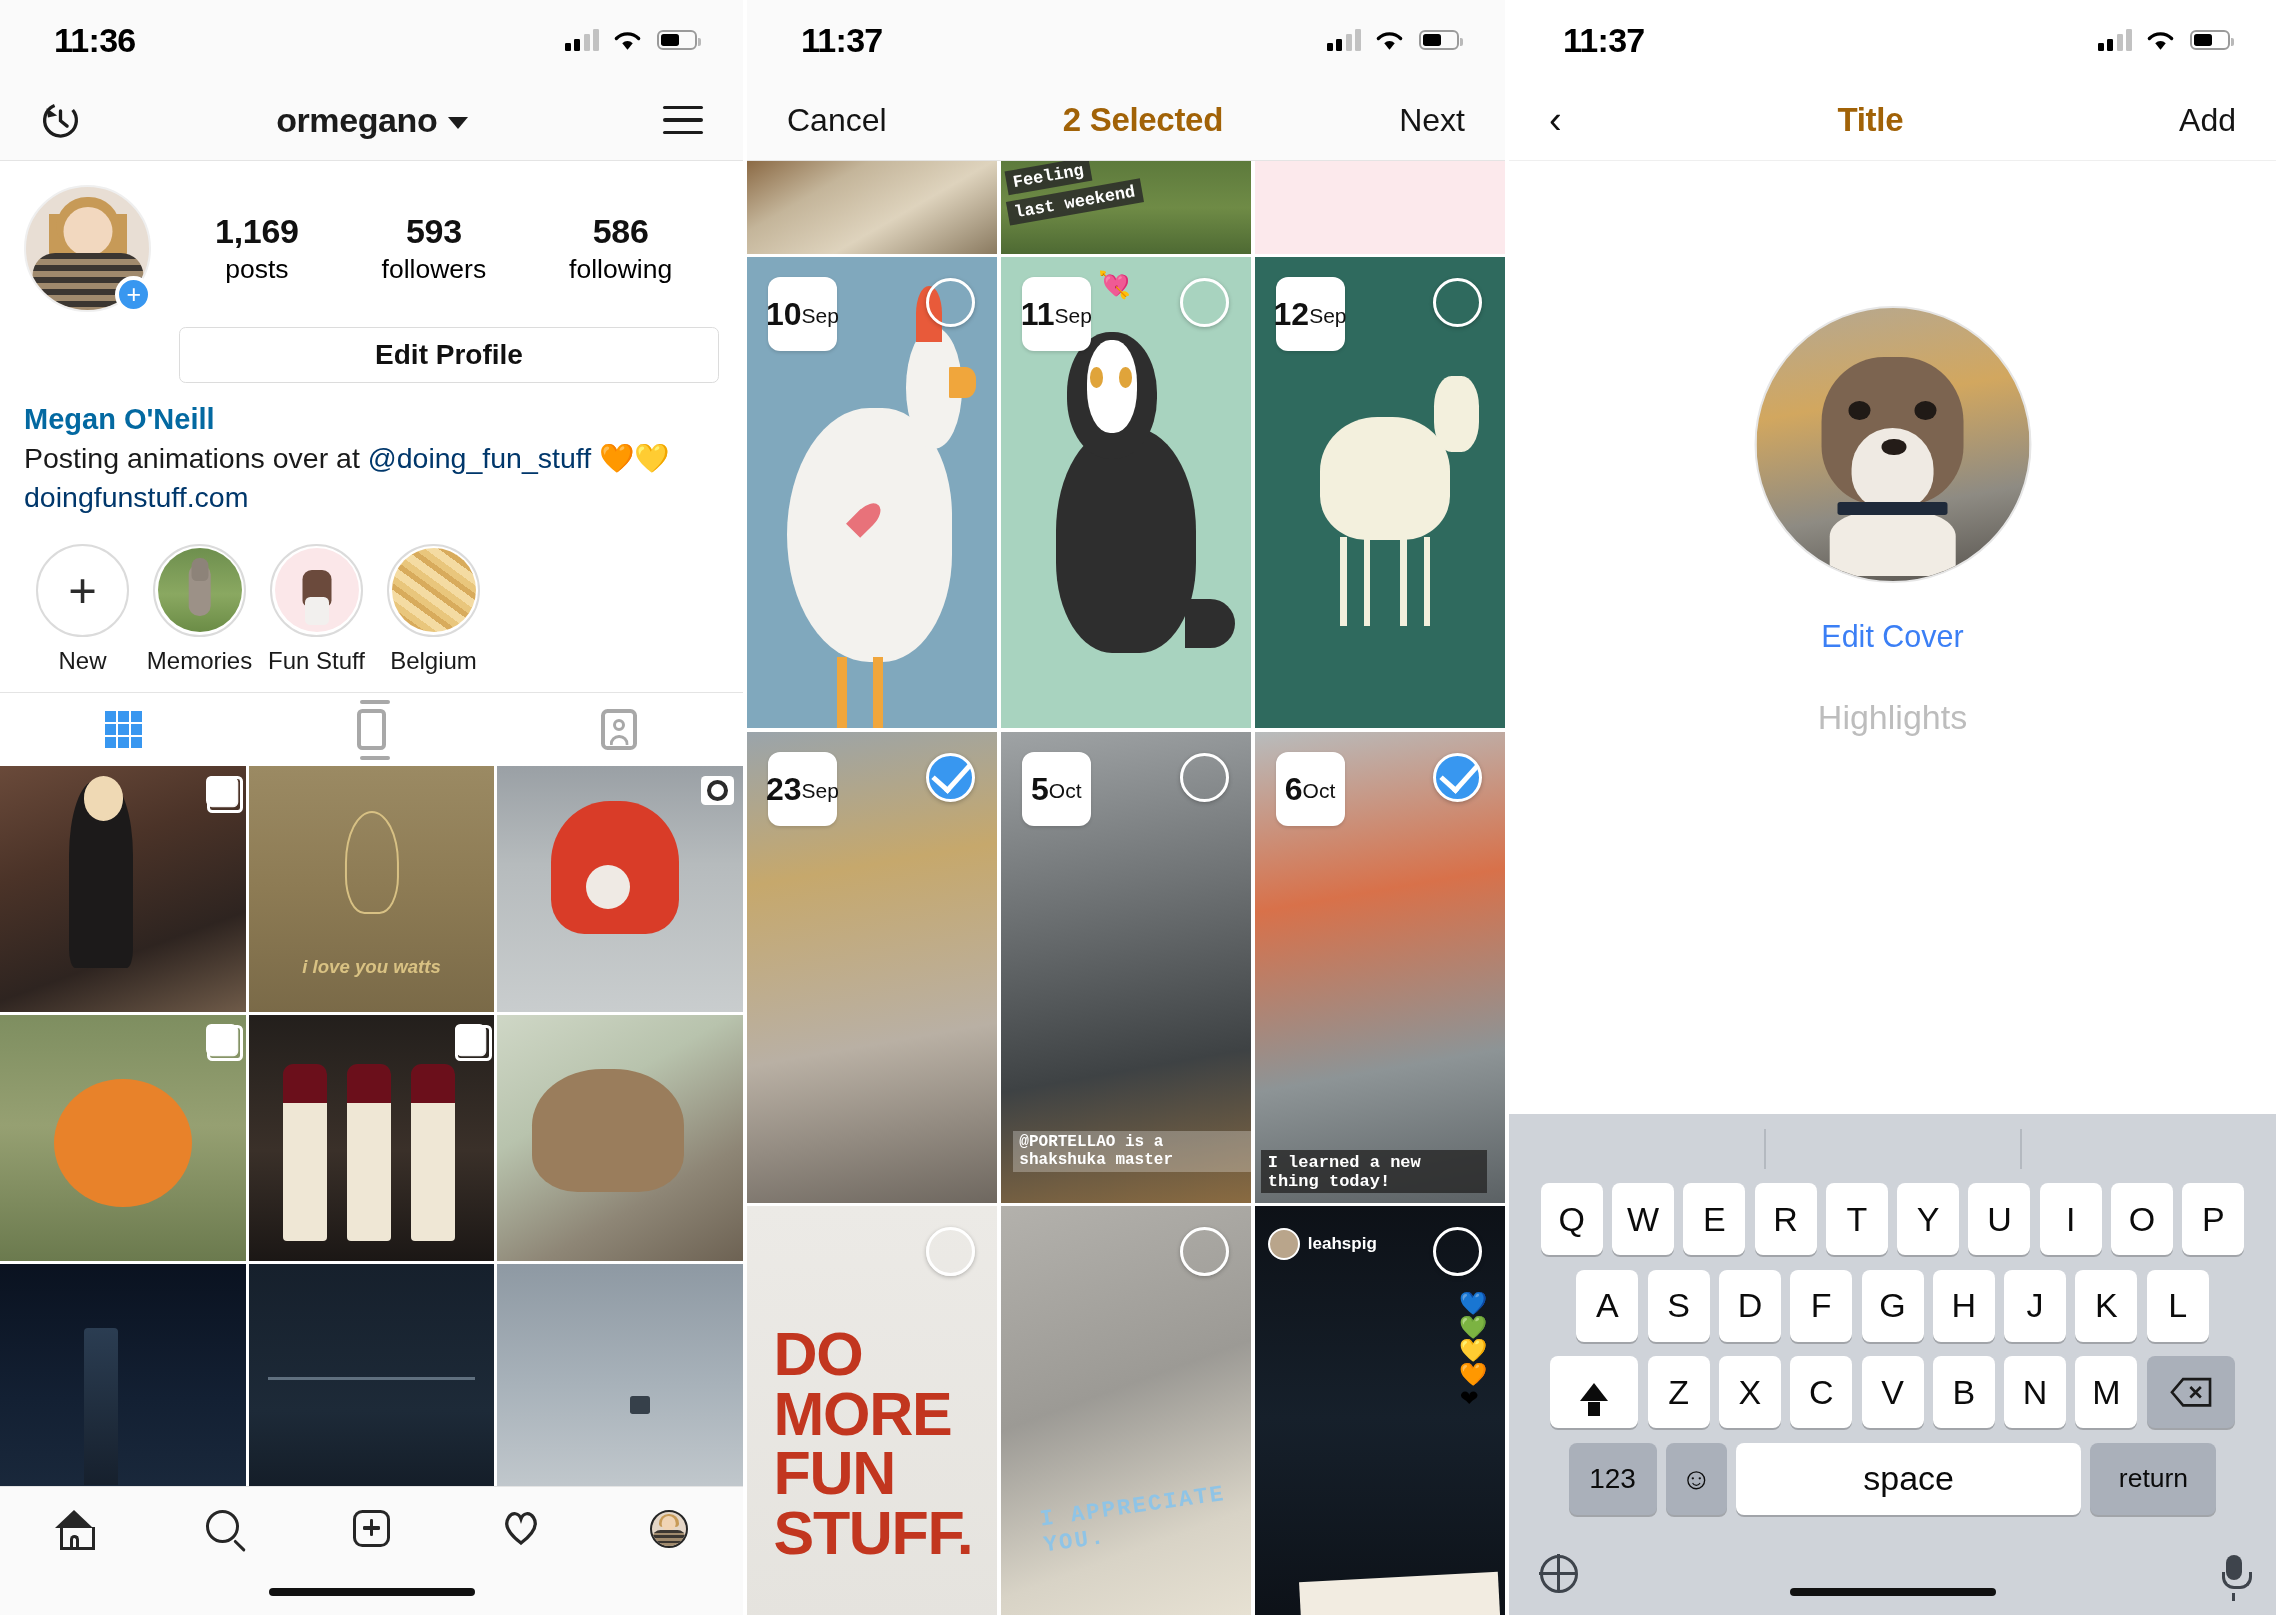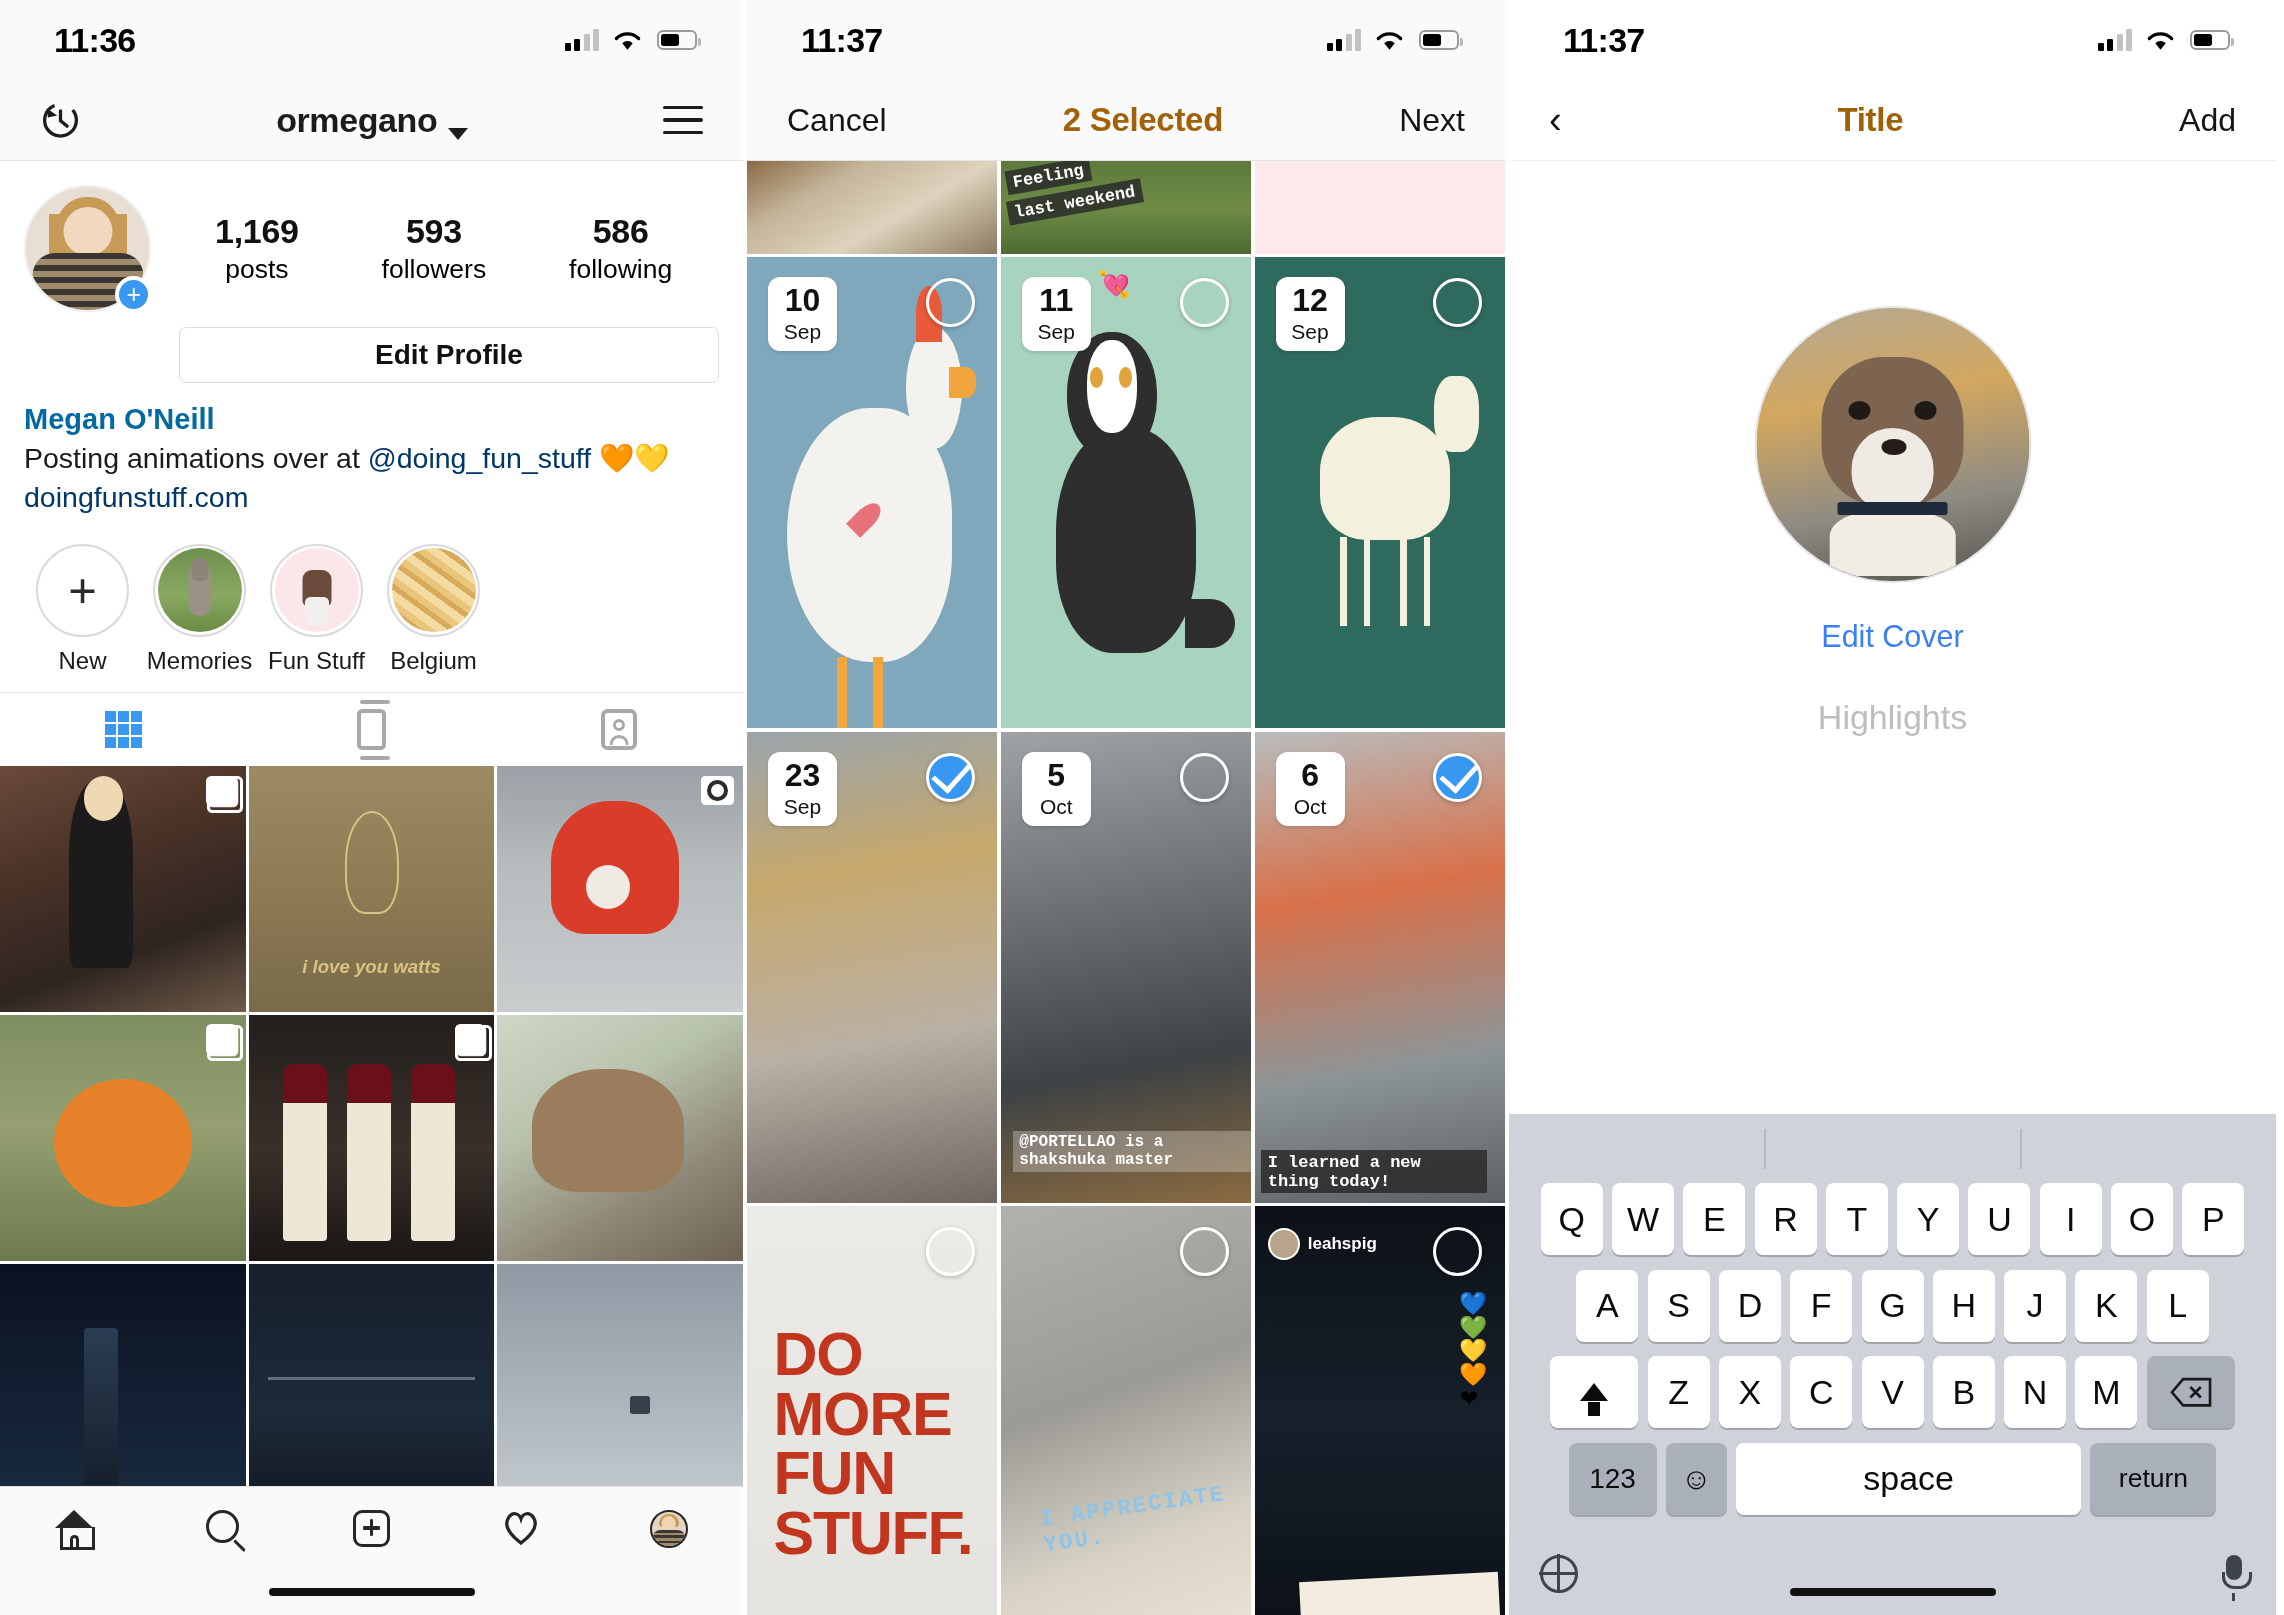"ormegano" .username-wrap { align-items: flex-end -> center }
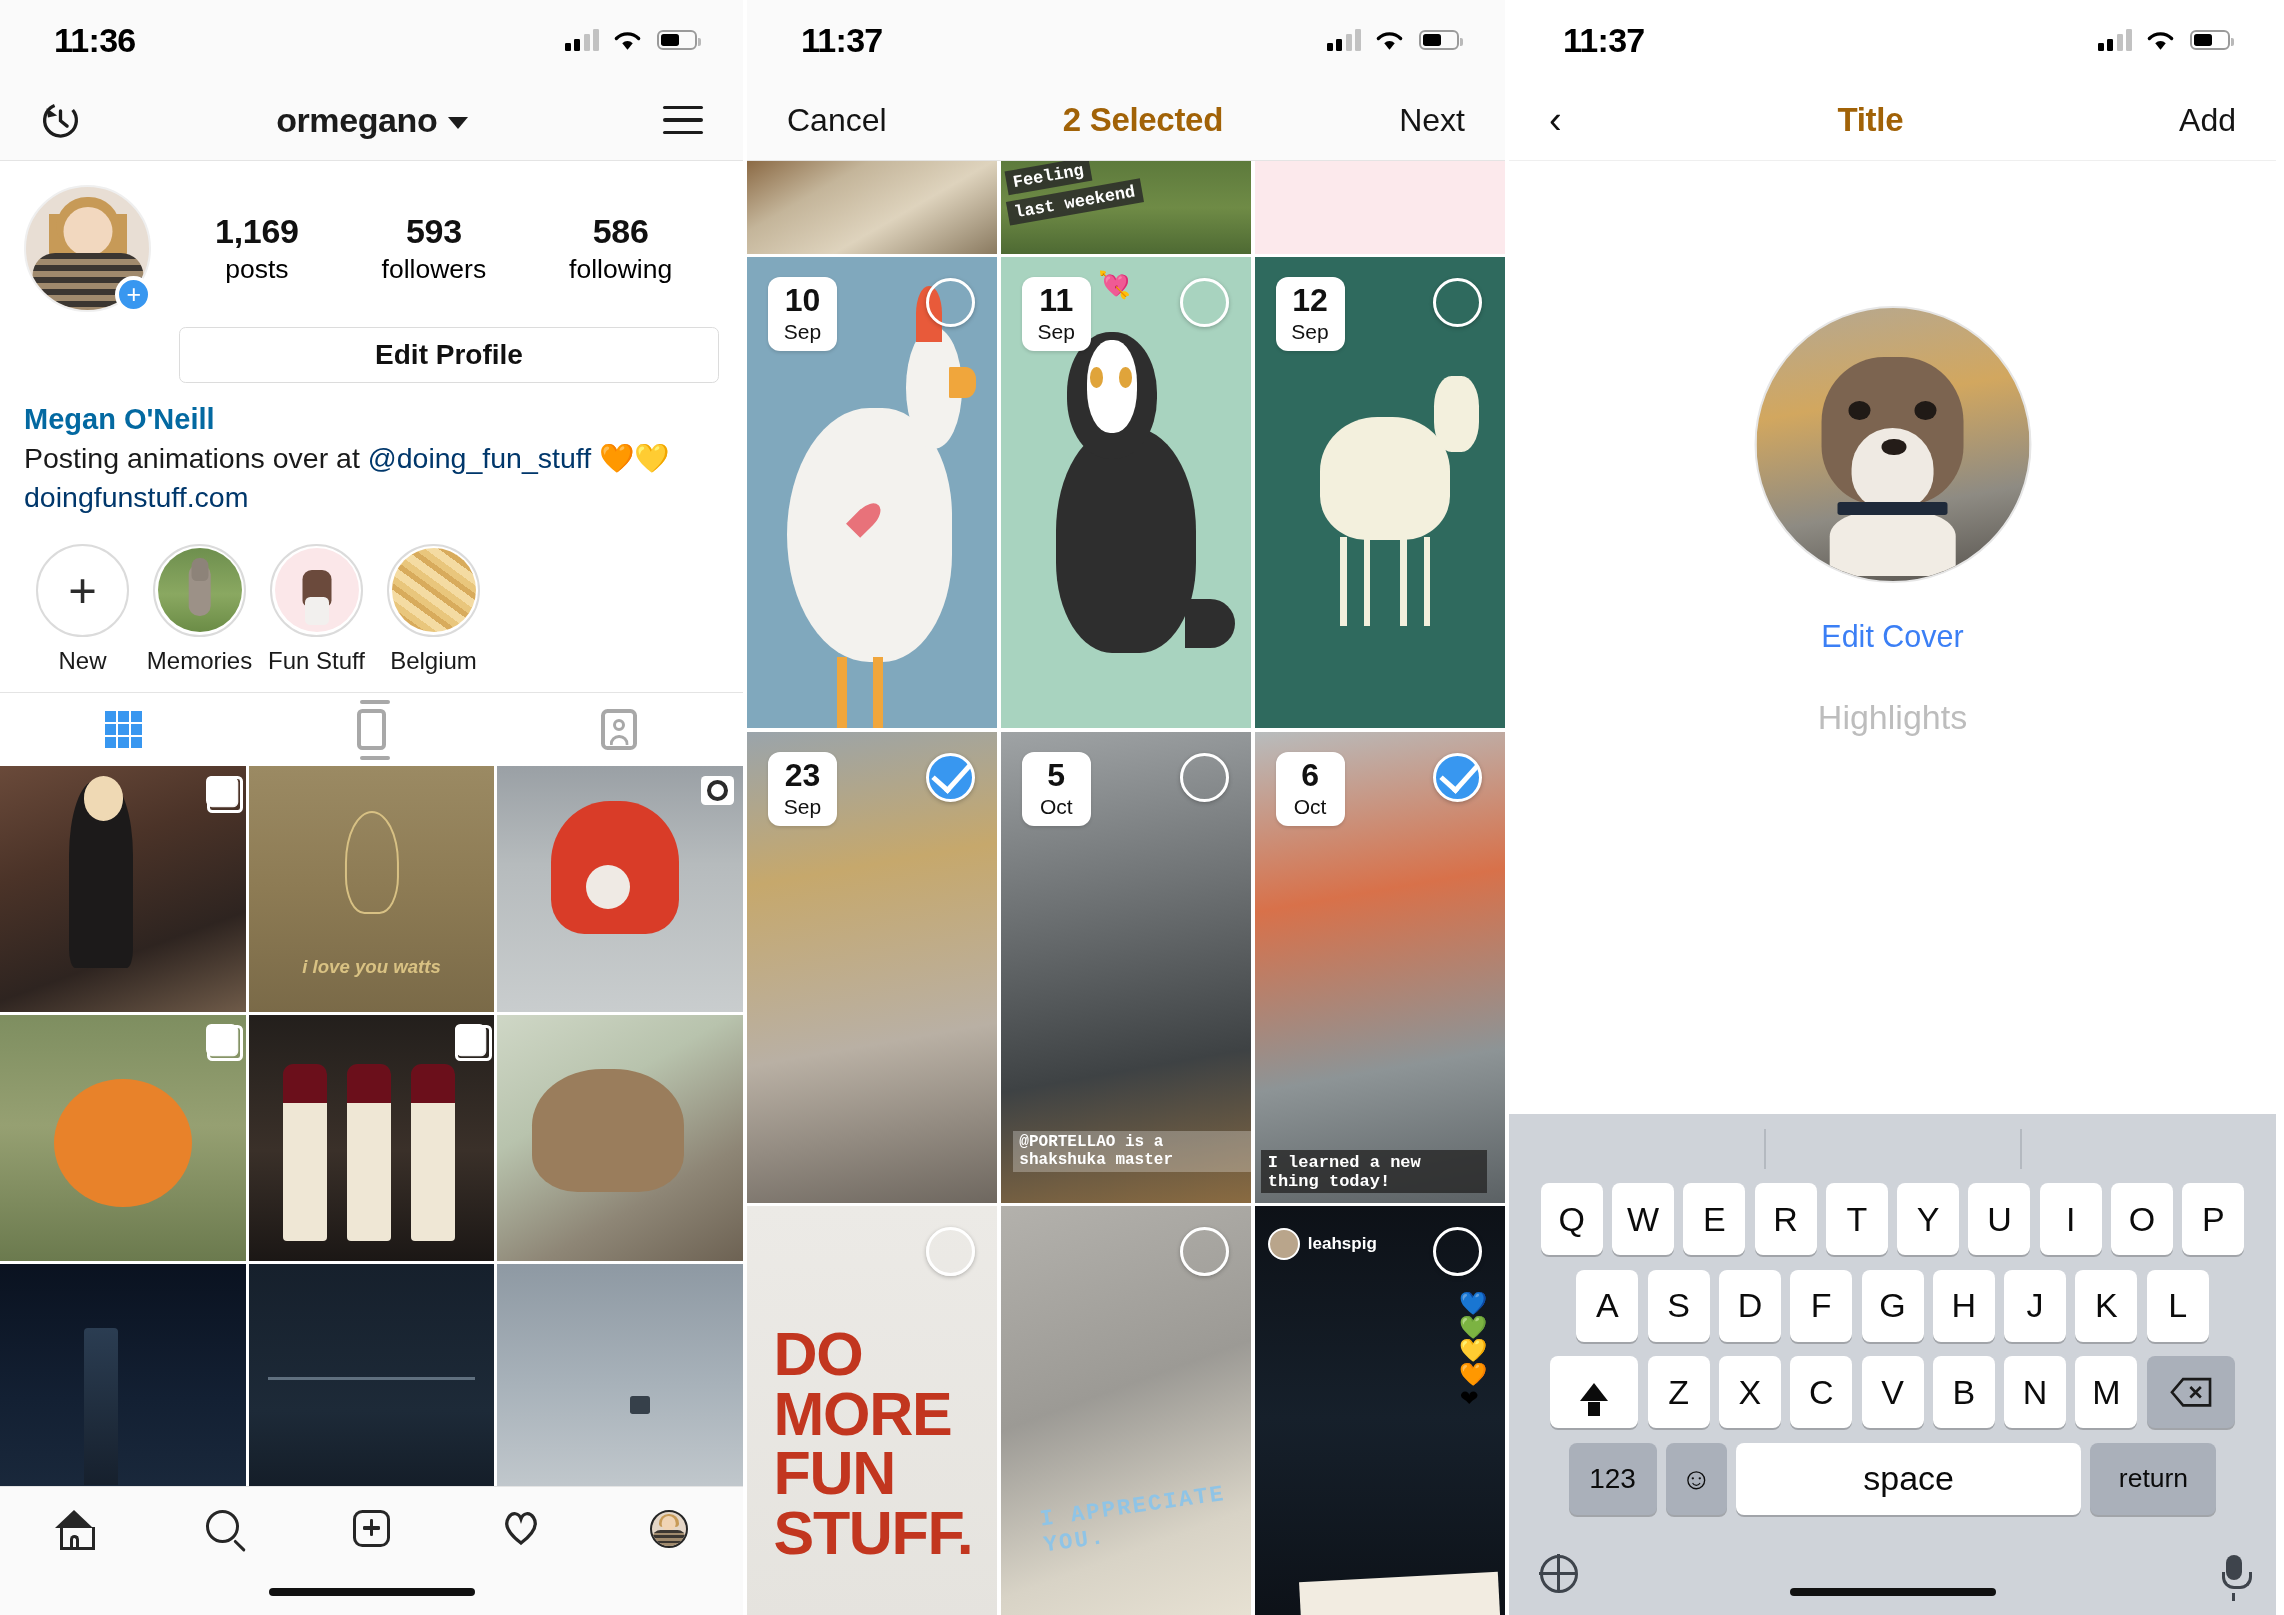"10" .datebox { flex-direction: column -> row }
